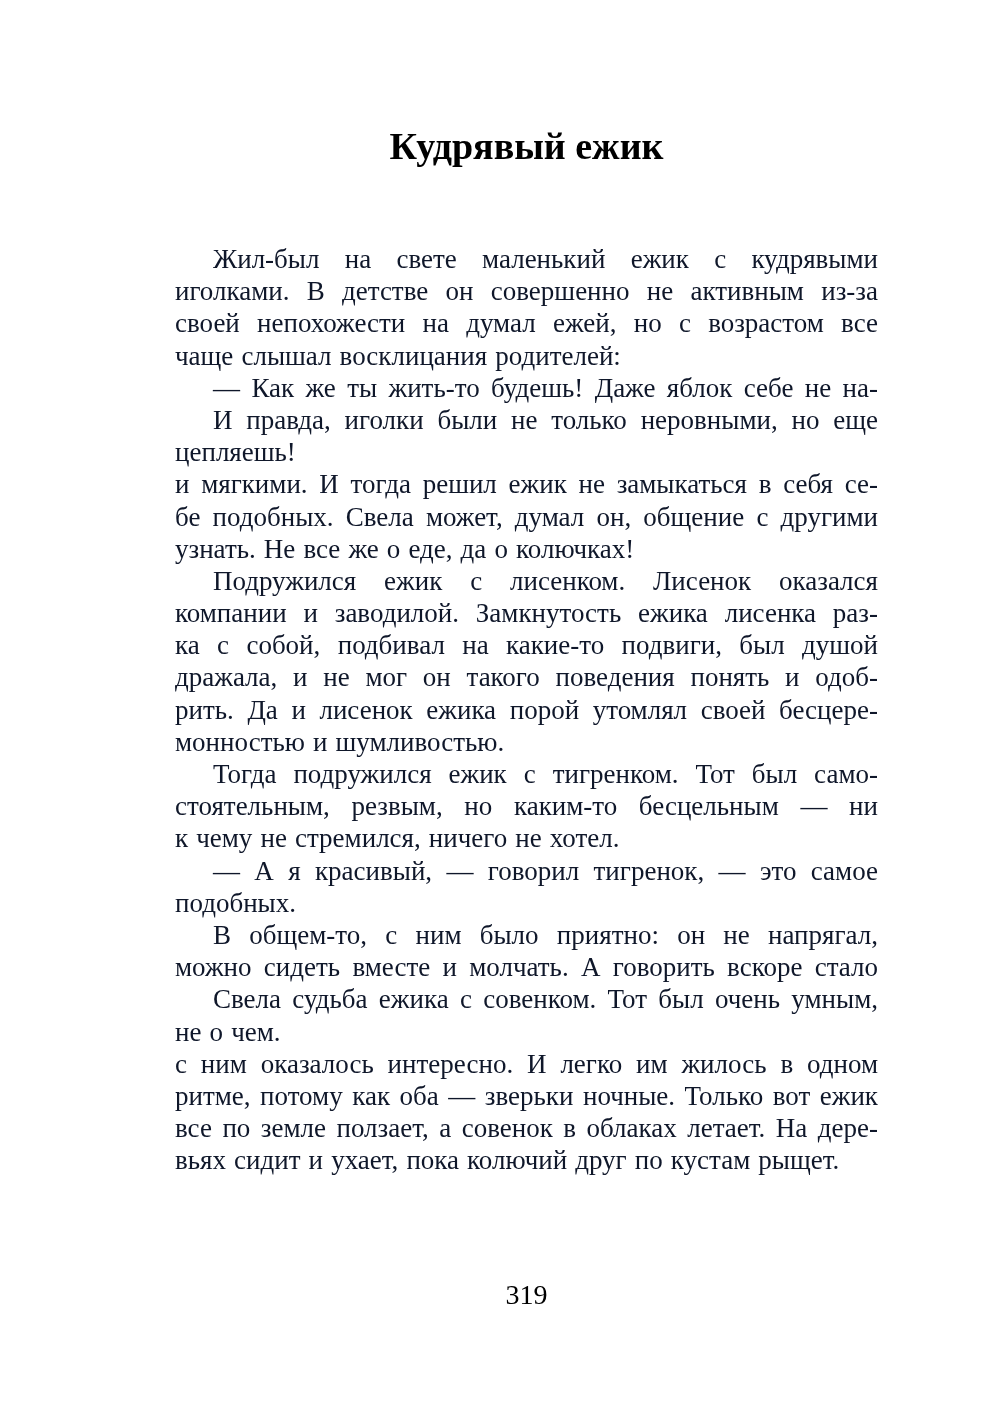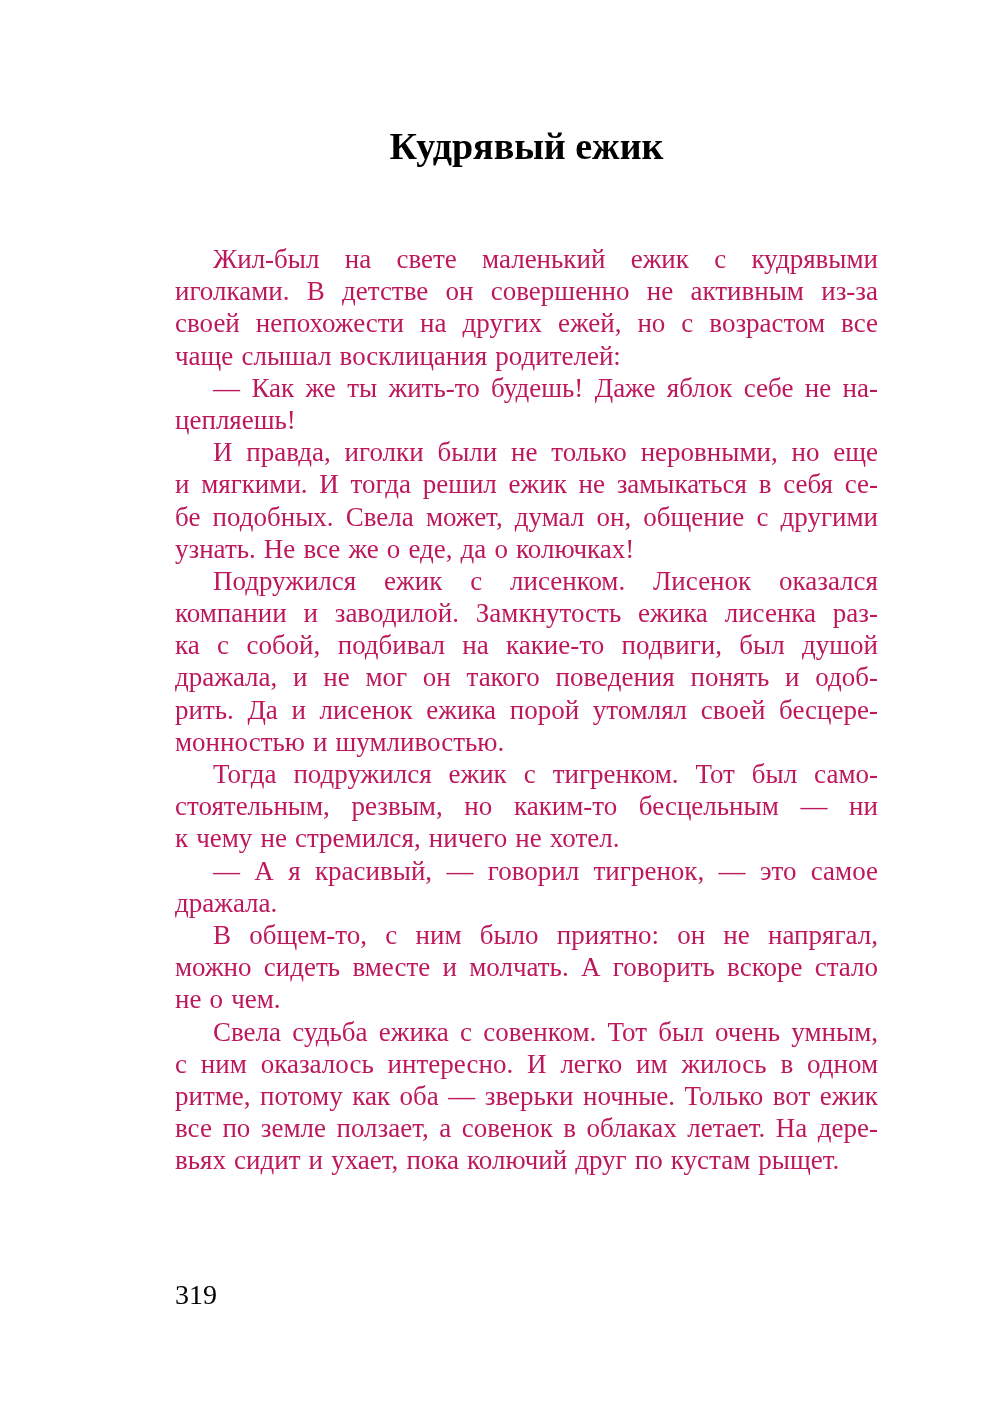"Жил-был на свете маленький ежик" .story-body { color: #be185d -> #0f172a }
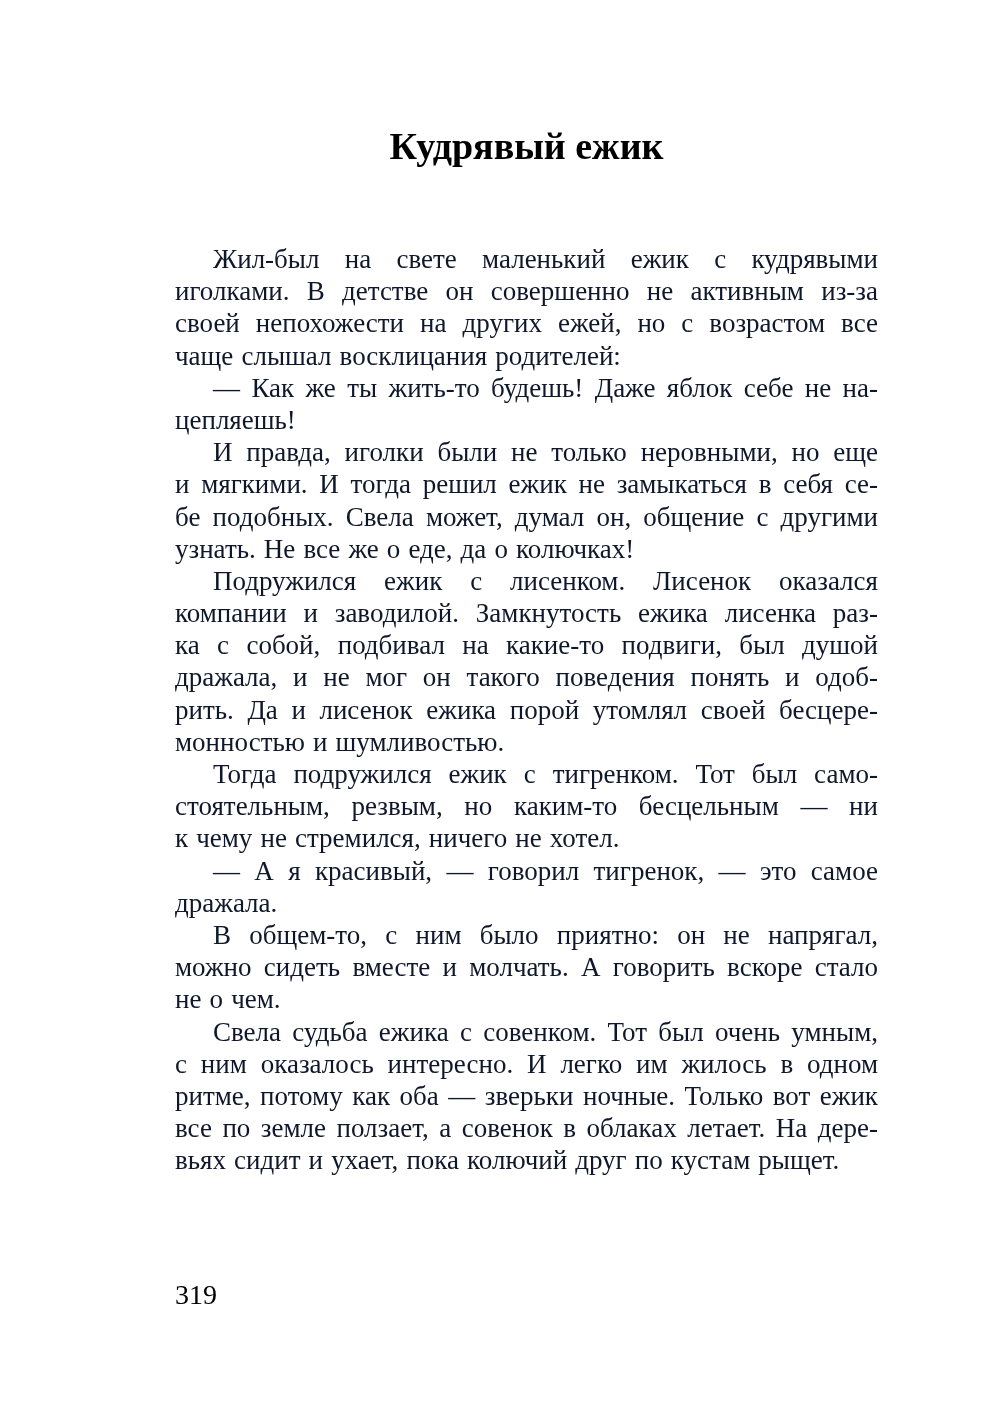"своей непохожести на других ежей," div.line { text: других -> думал }
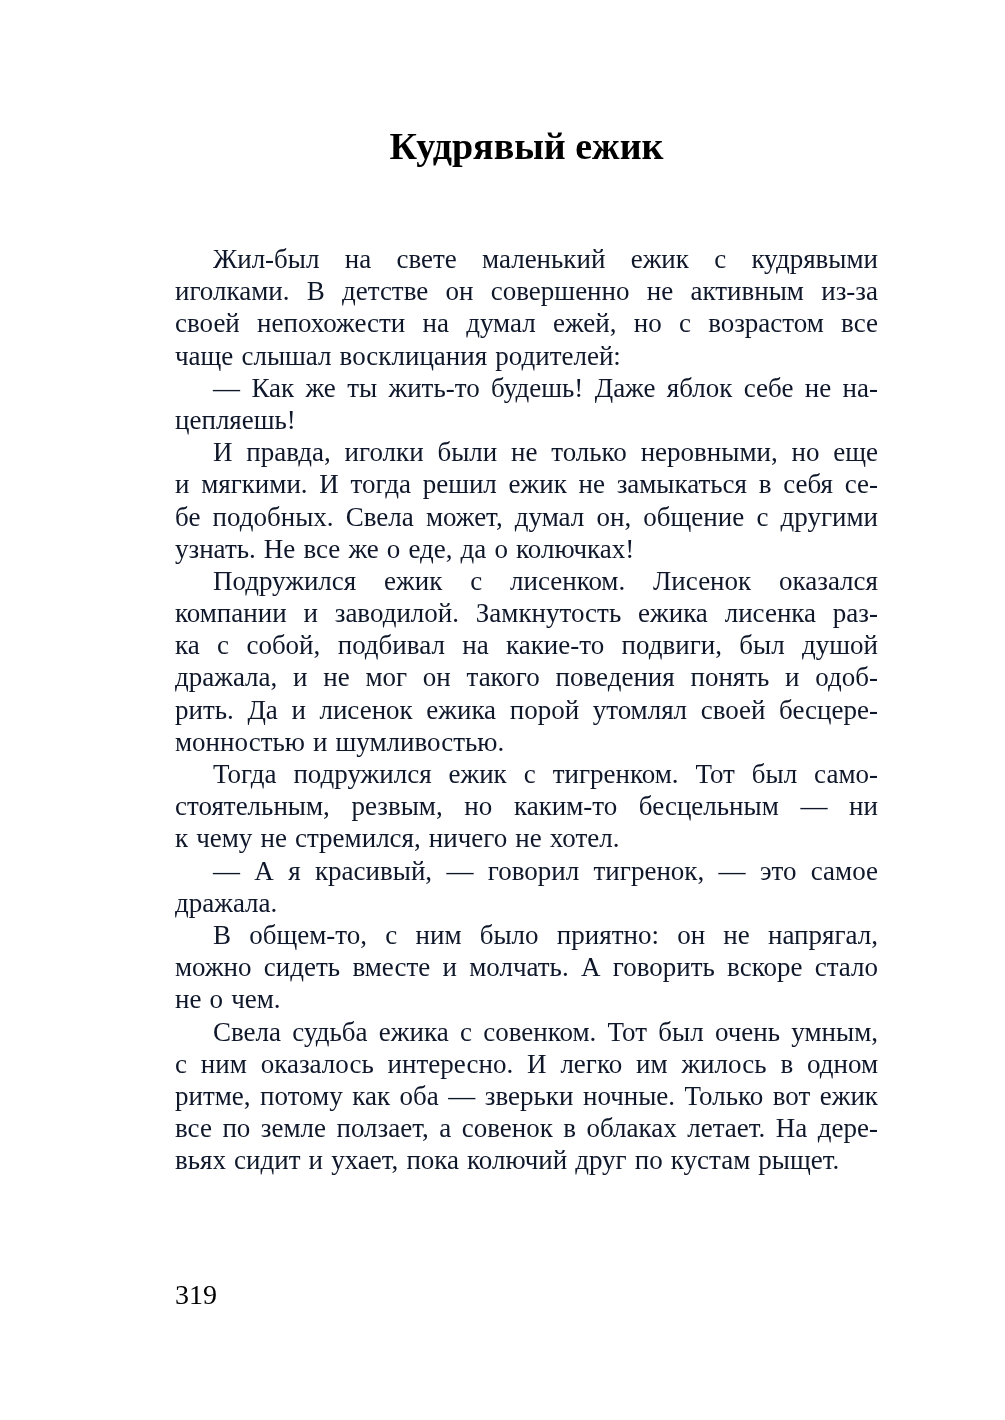"цепляешь!" div.line { order: before "И правда, иголки были не" -> after "И правда, иголки были не" }
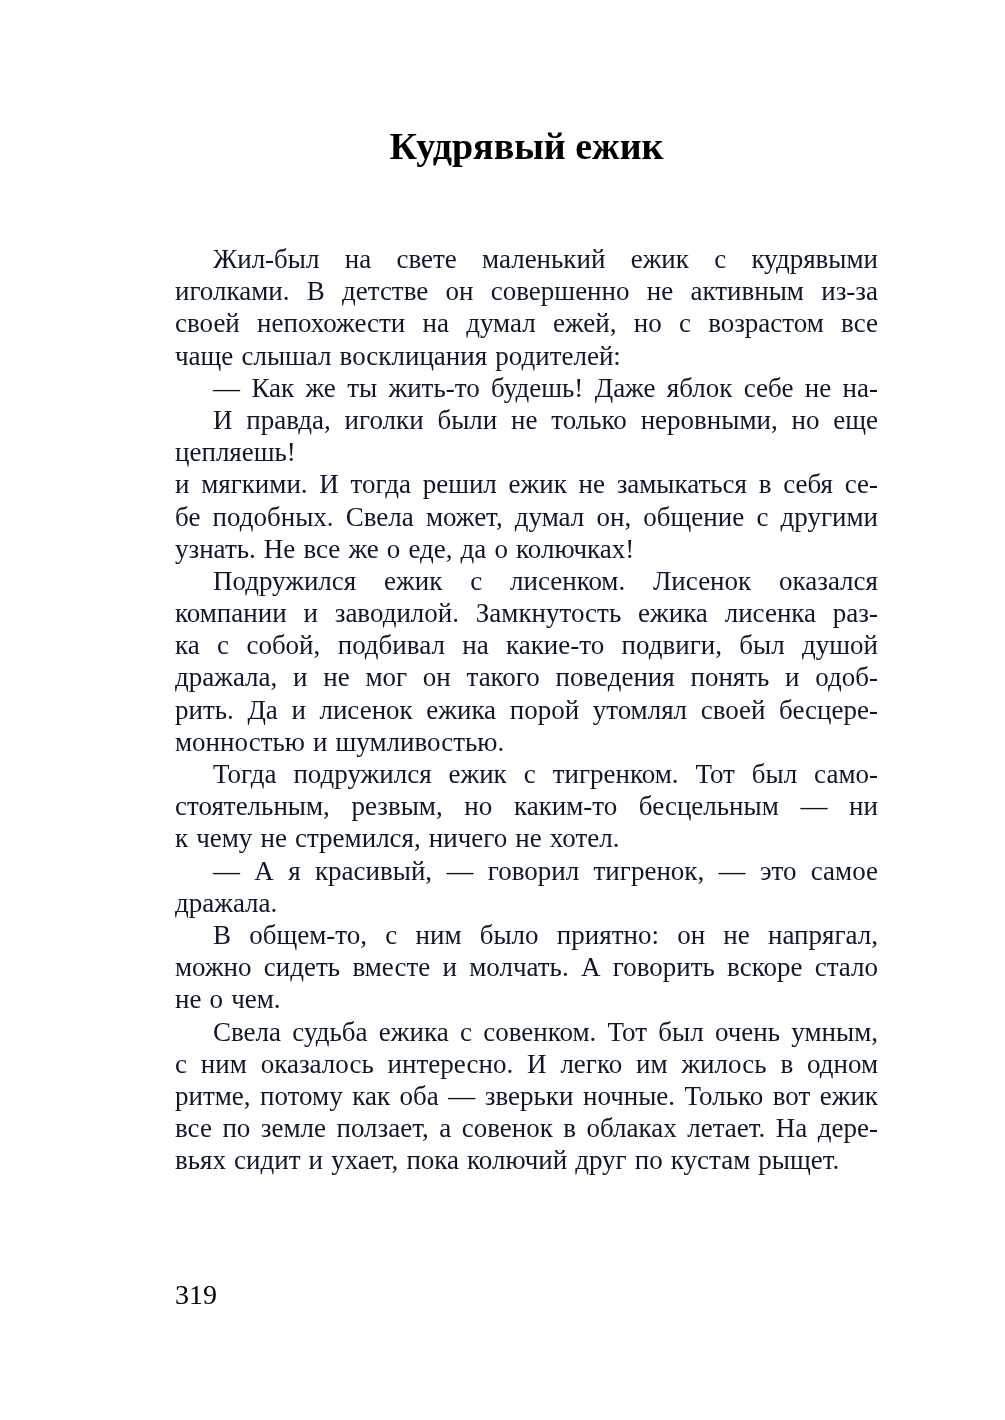"дражала." div.line { text: дражала -> подобных }
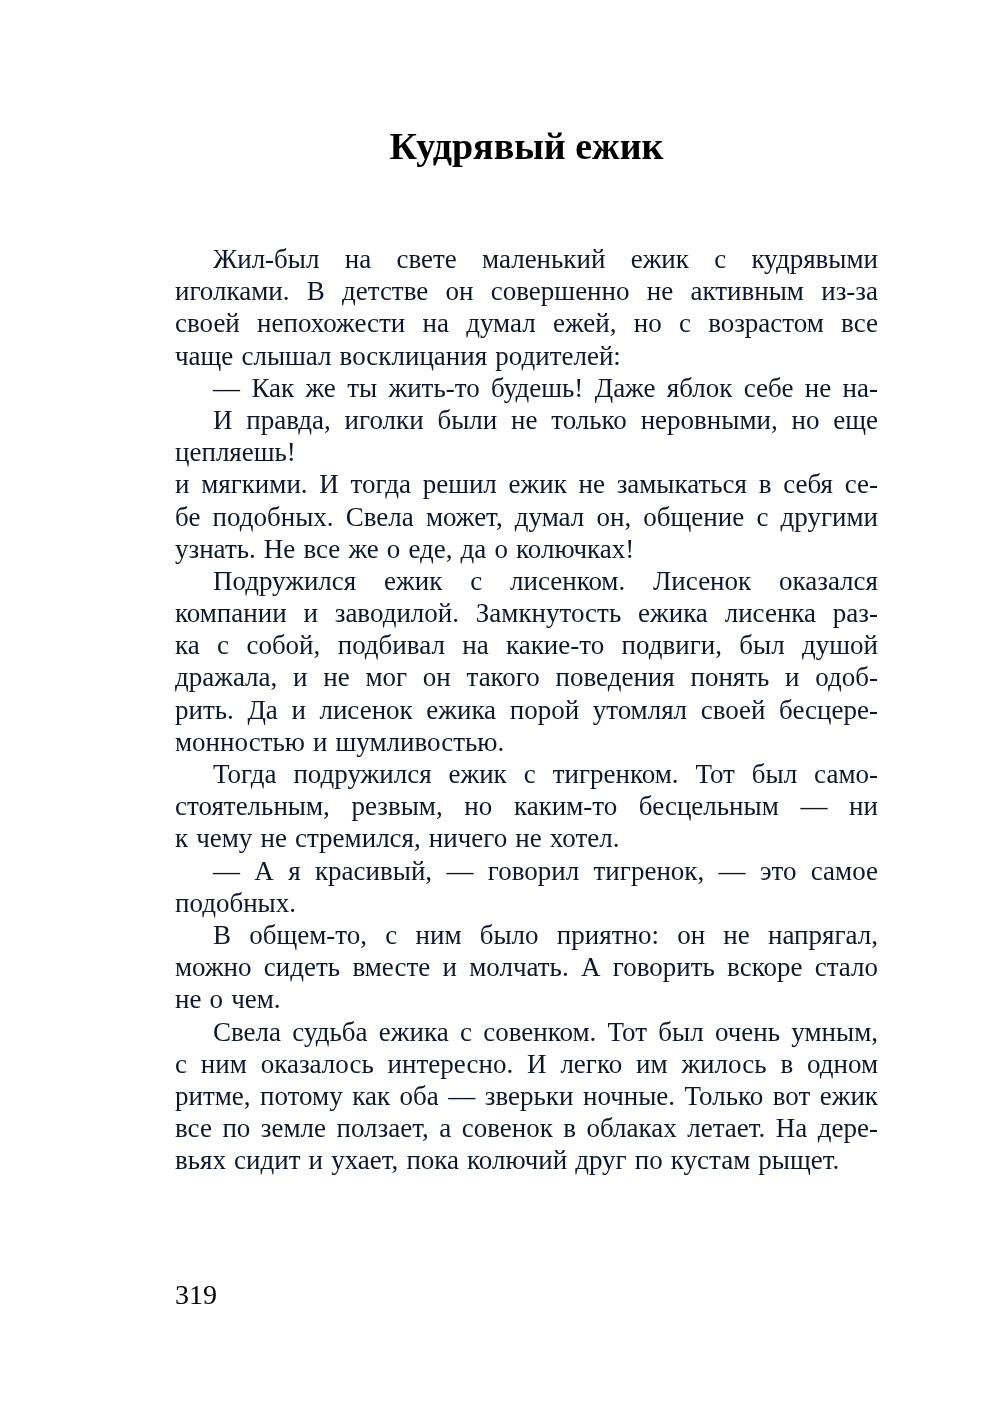"не о чем." div.line { order: before "Свела судьба ежика с совенком." -> after "Свела судьба ежика с совенком." }
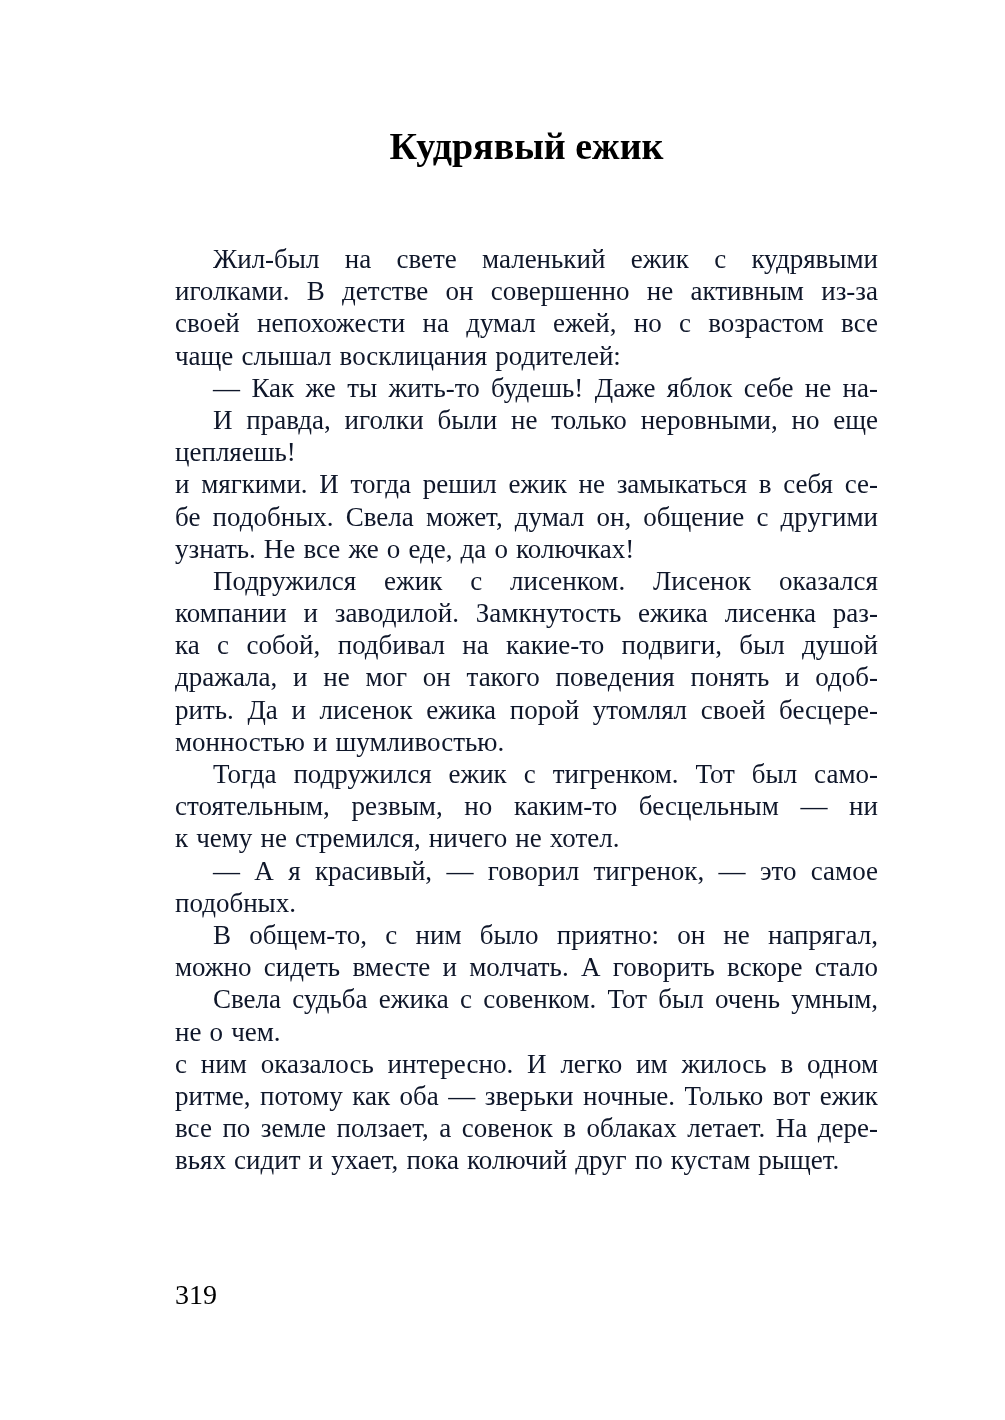"319" .page-number { text-align: none -> center }
